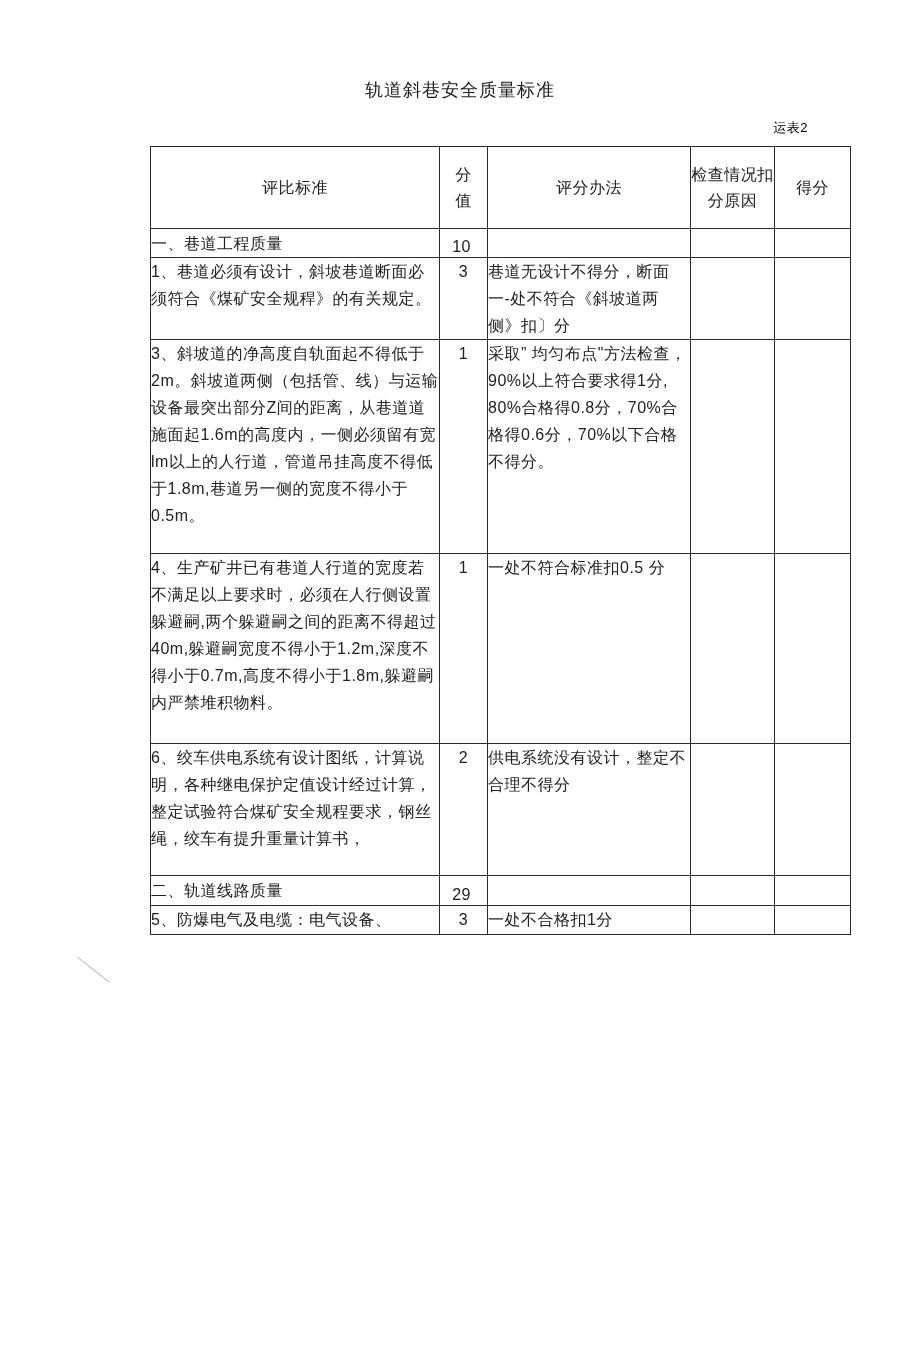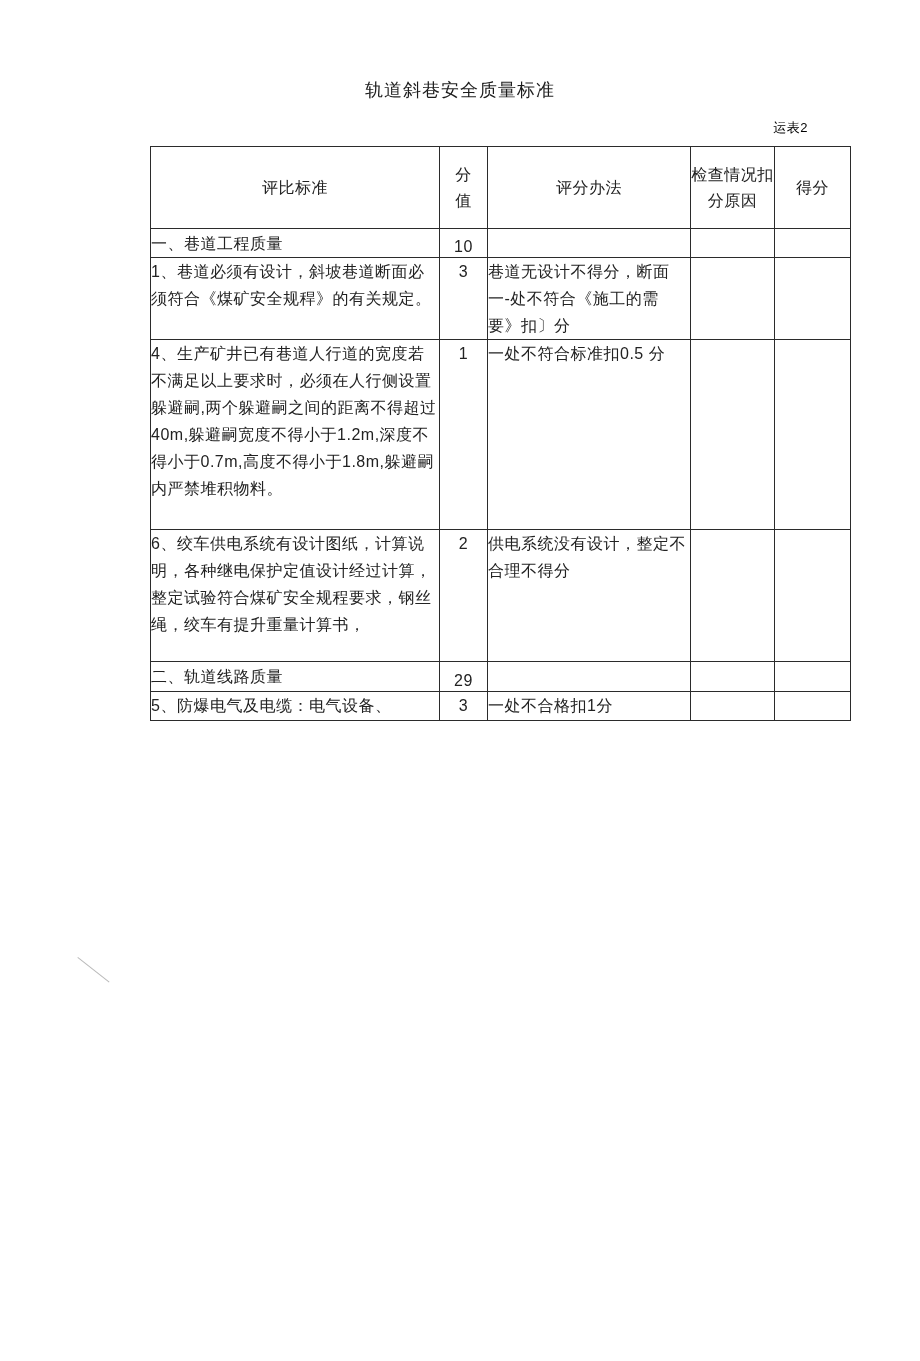"10" tr.section td.c-value { padding: 0 0 1px 0 -> 0 16px 1px 0; text-align: none -> right }
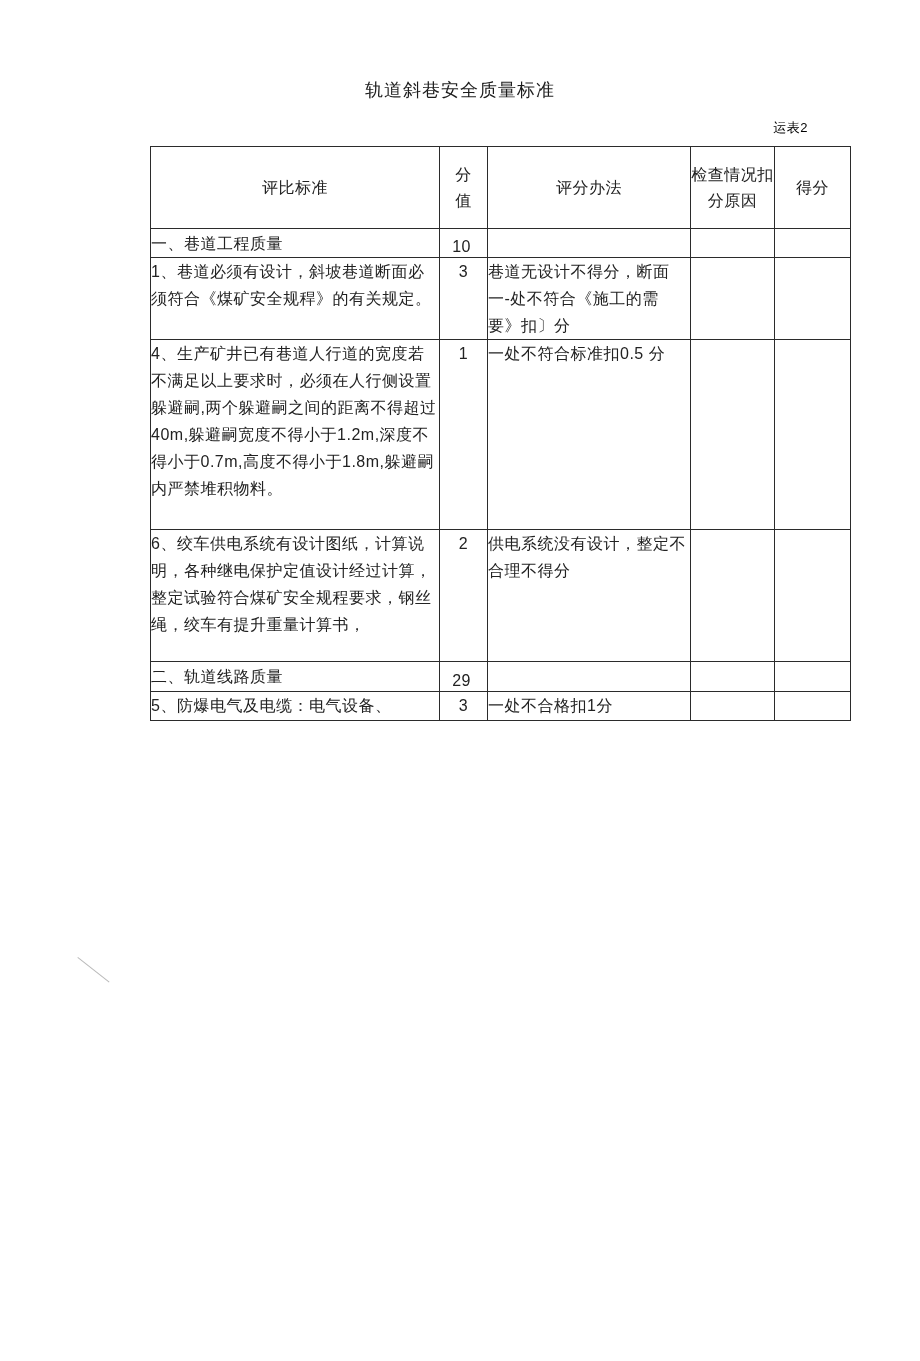"巷道无设计不得分，断面一-处不符合《施工的需要》扣〕分" td.c-method { text: 施工的需要 -> 斜坡道两侧 }
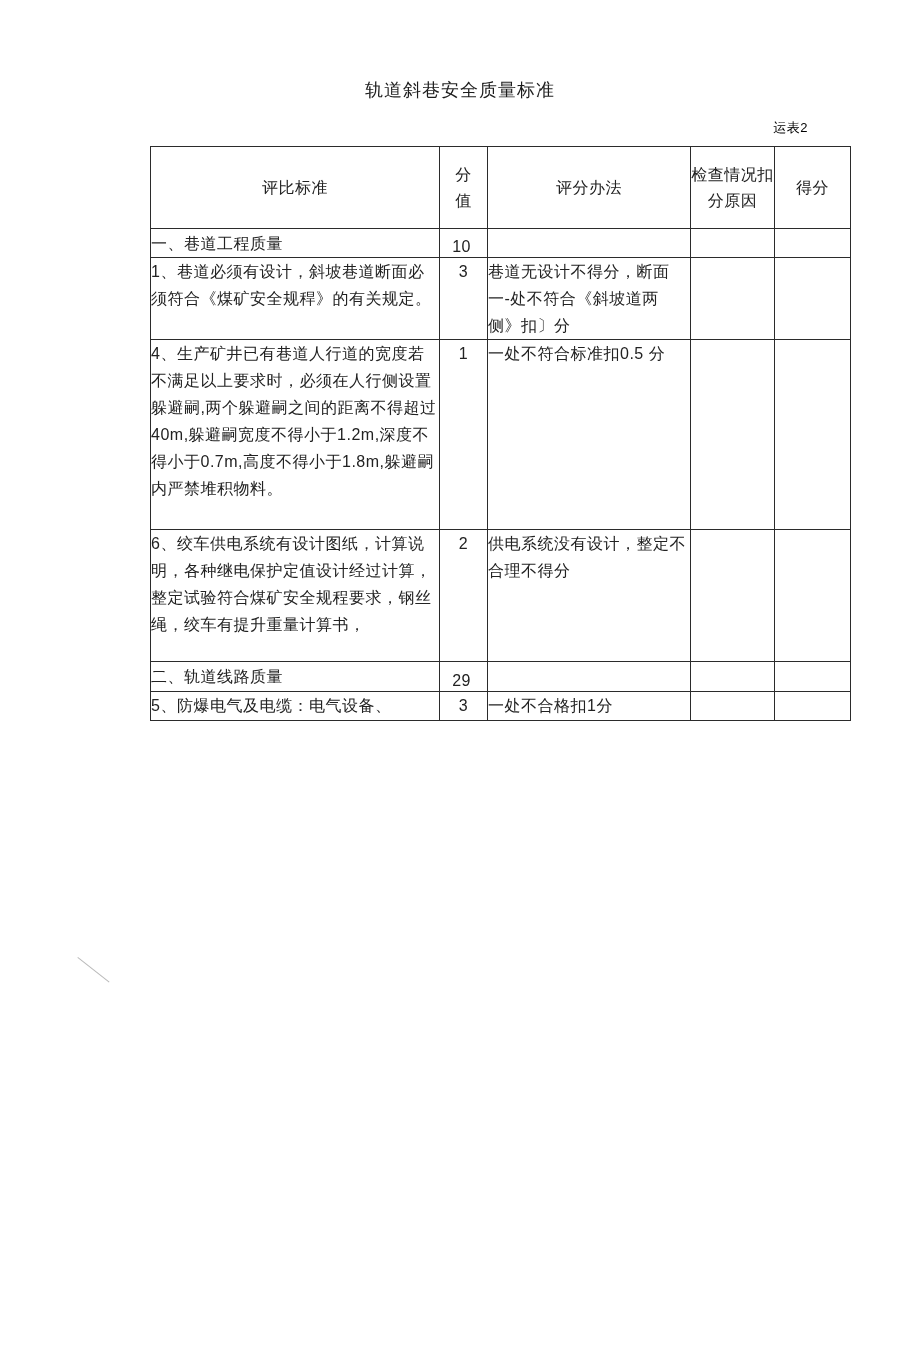"3、斜坡道的净高度自轨面起不得低于2m。斜坡道两侧（包括管、线）与运输设备最突出" tr.item { html: none -> <tr> <td>3、斜坡道的净高度自轨面起不得低于2m。斜坡道两侧（包括管、线）与运输设备最突出部分Z间的距离，从巷道道施面起1.6m的高度内，一侧必须留有宽lm以上的人行道，管道吊挂高度不得低于1.8m,巷道另一侧的宽度不得小于0.5m。</td> <td>1</td> <td>采取” 均匀布点"方法检查，90%以上符合要求得1分, 80%合格得0.8分，70%合格得0.6分，70%以下合格不得分。</td> <td></td> <td></td> </tr> }
